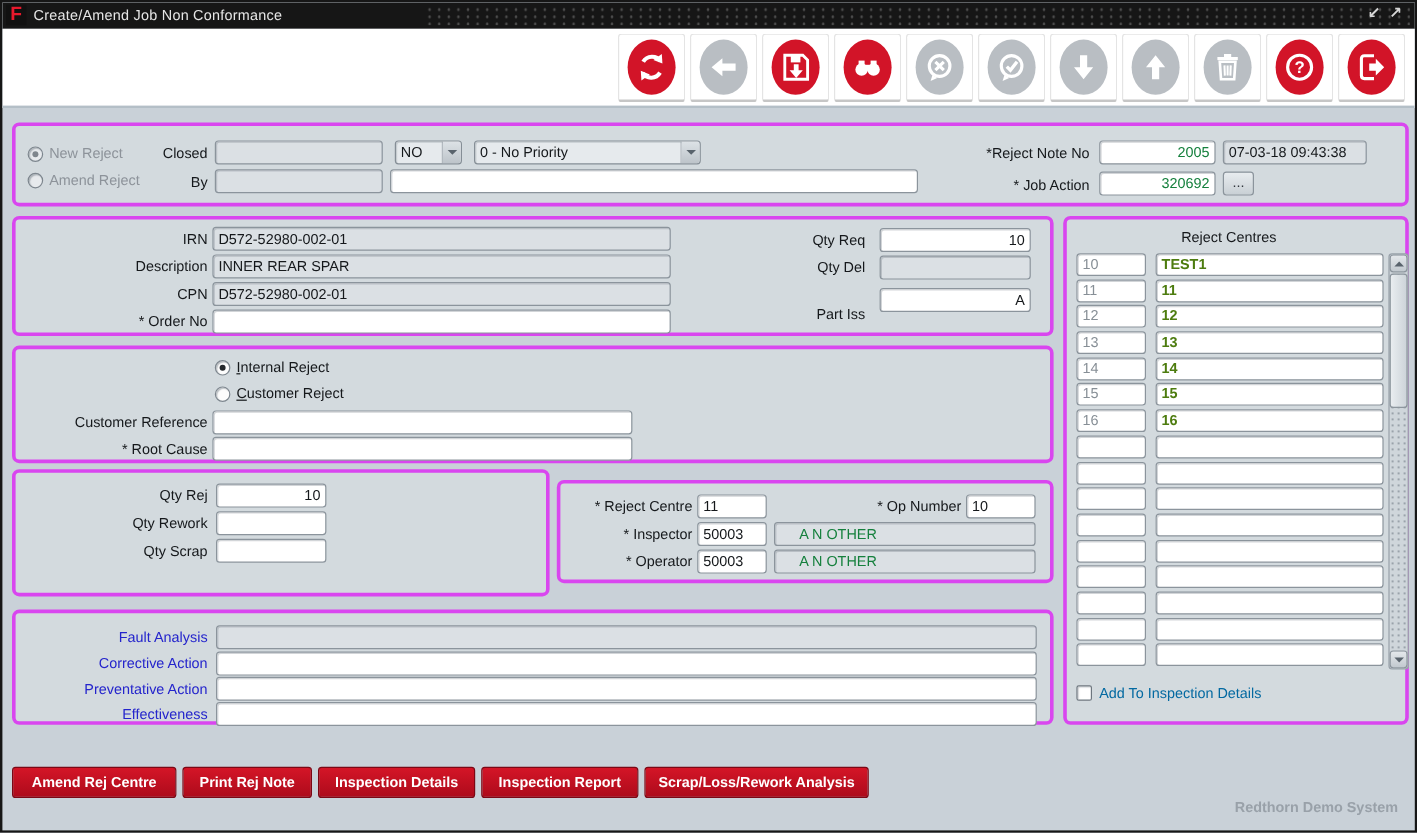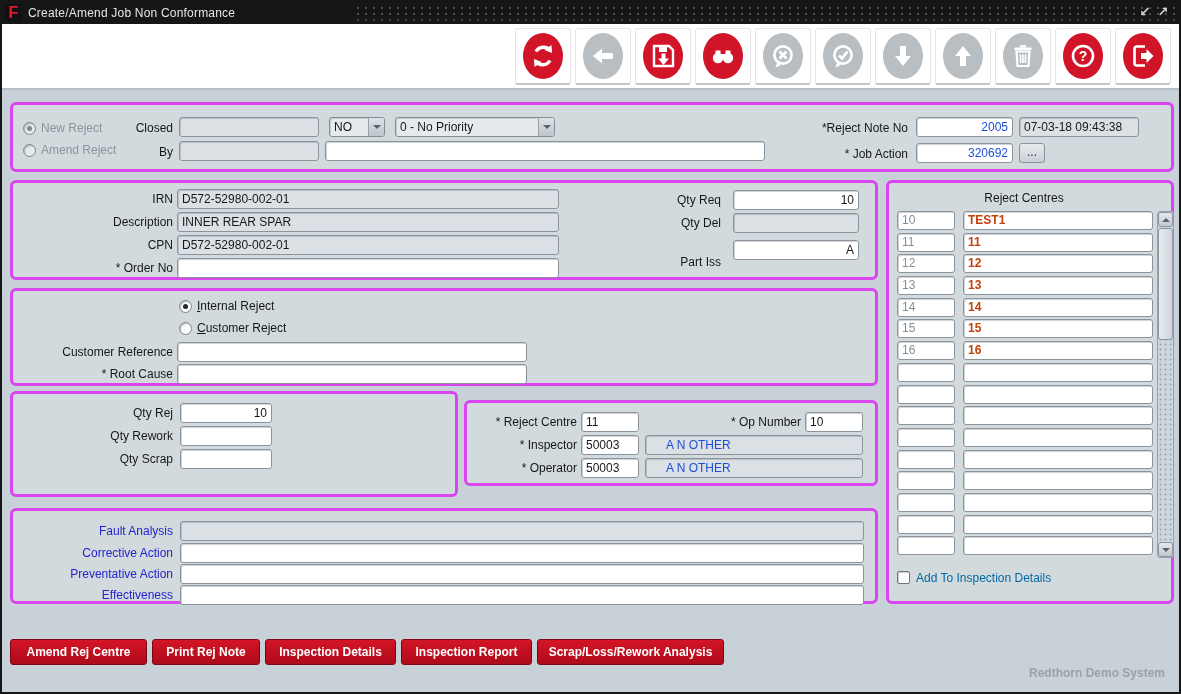"0 - No Priority" div.select { width: 160px -> 189px }
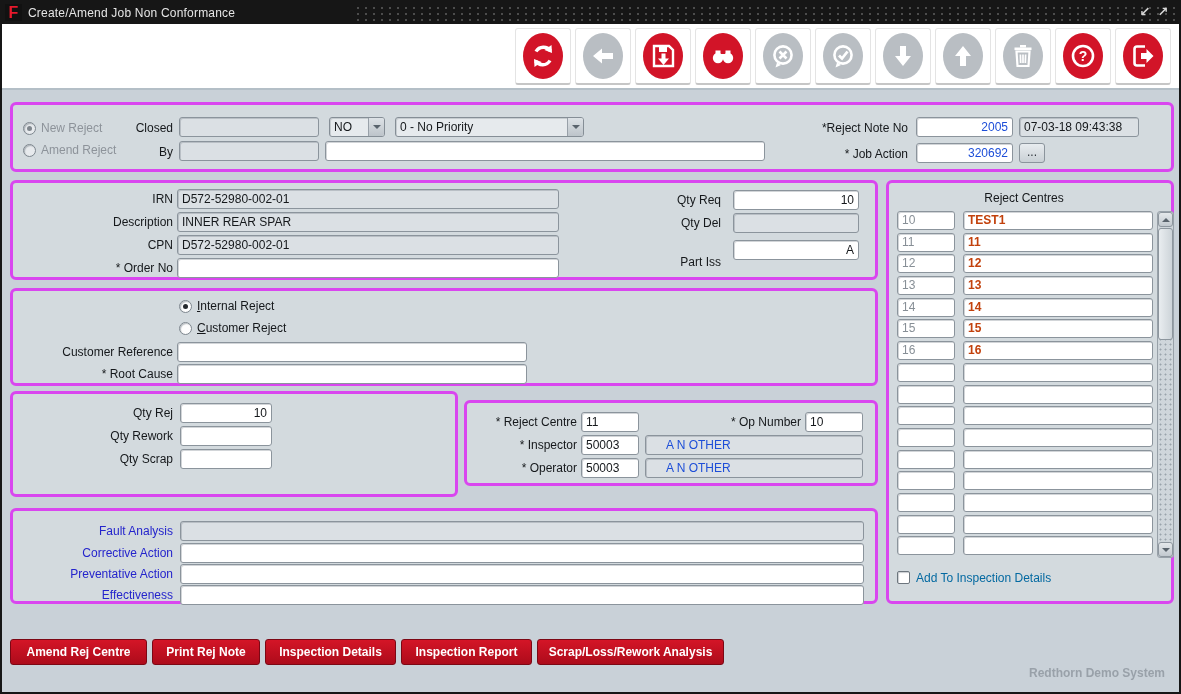"2005" .field.grayv { color: #1d4ed8 -> #15803d }
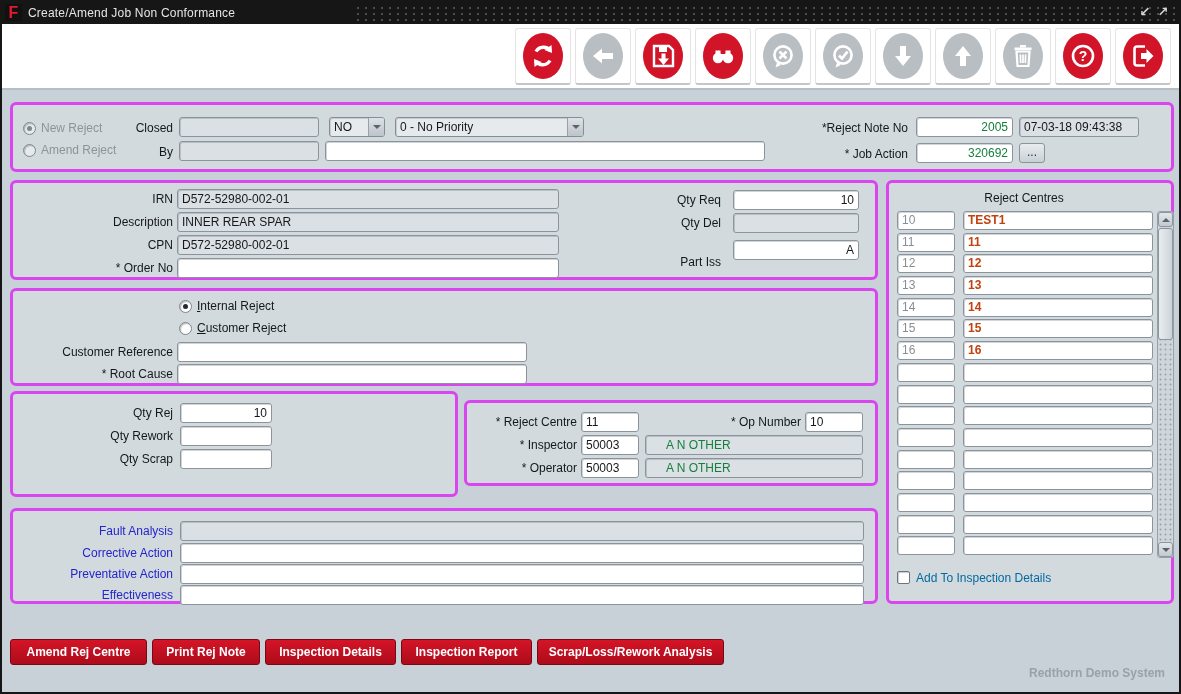"TEST1" .rcn { color: #c2410c -> #4d7c0f }
